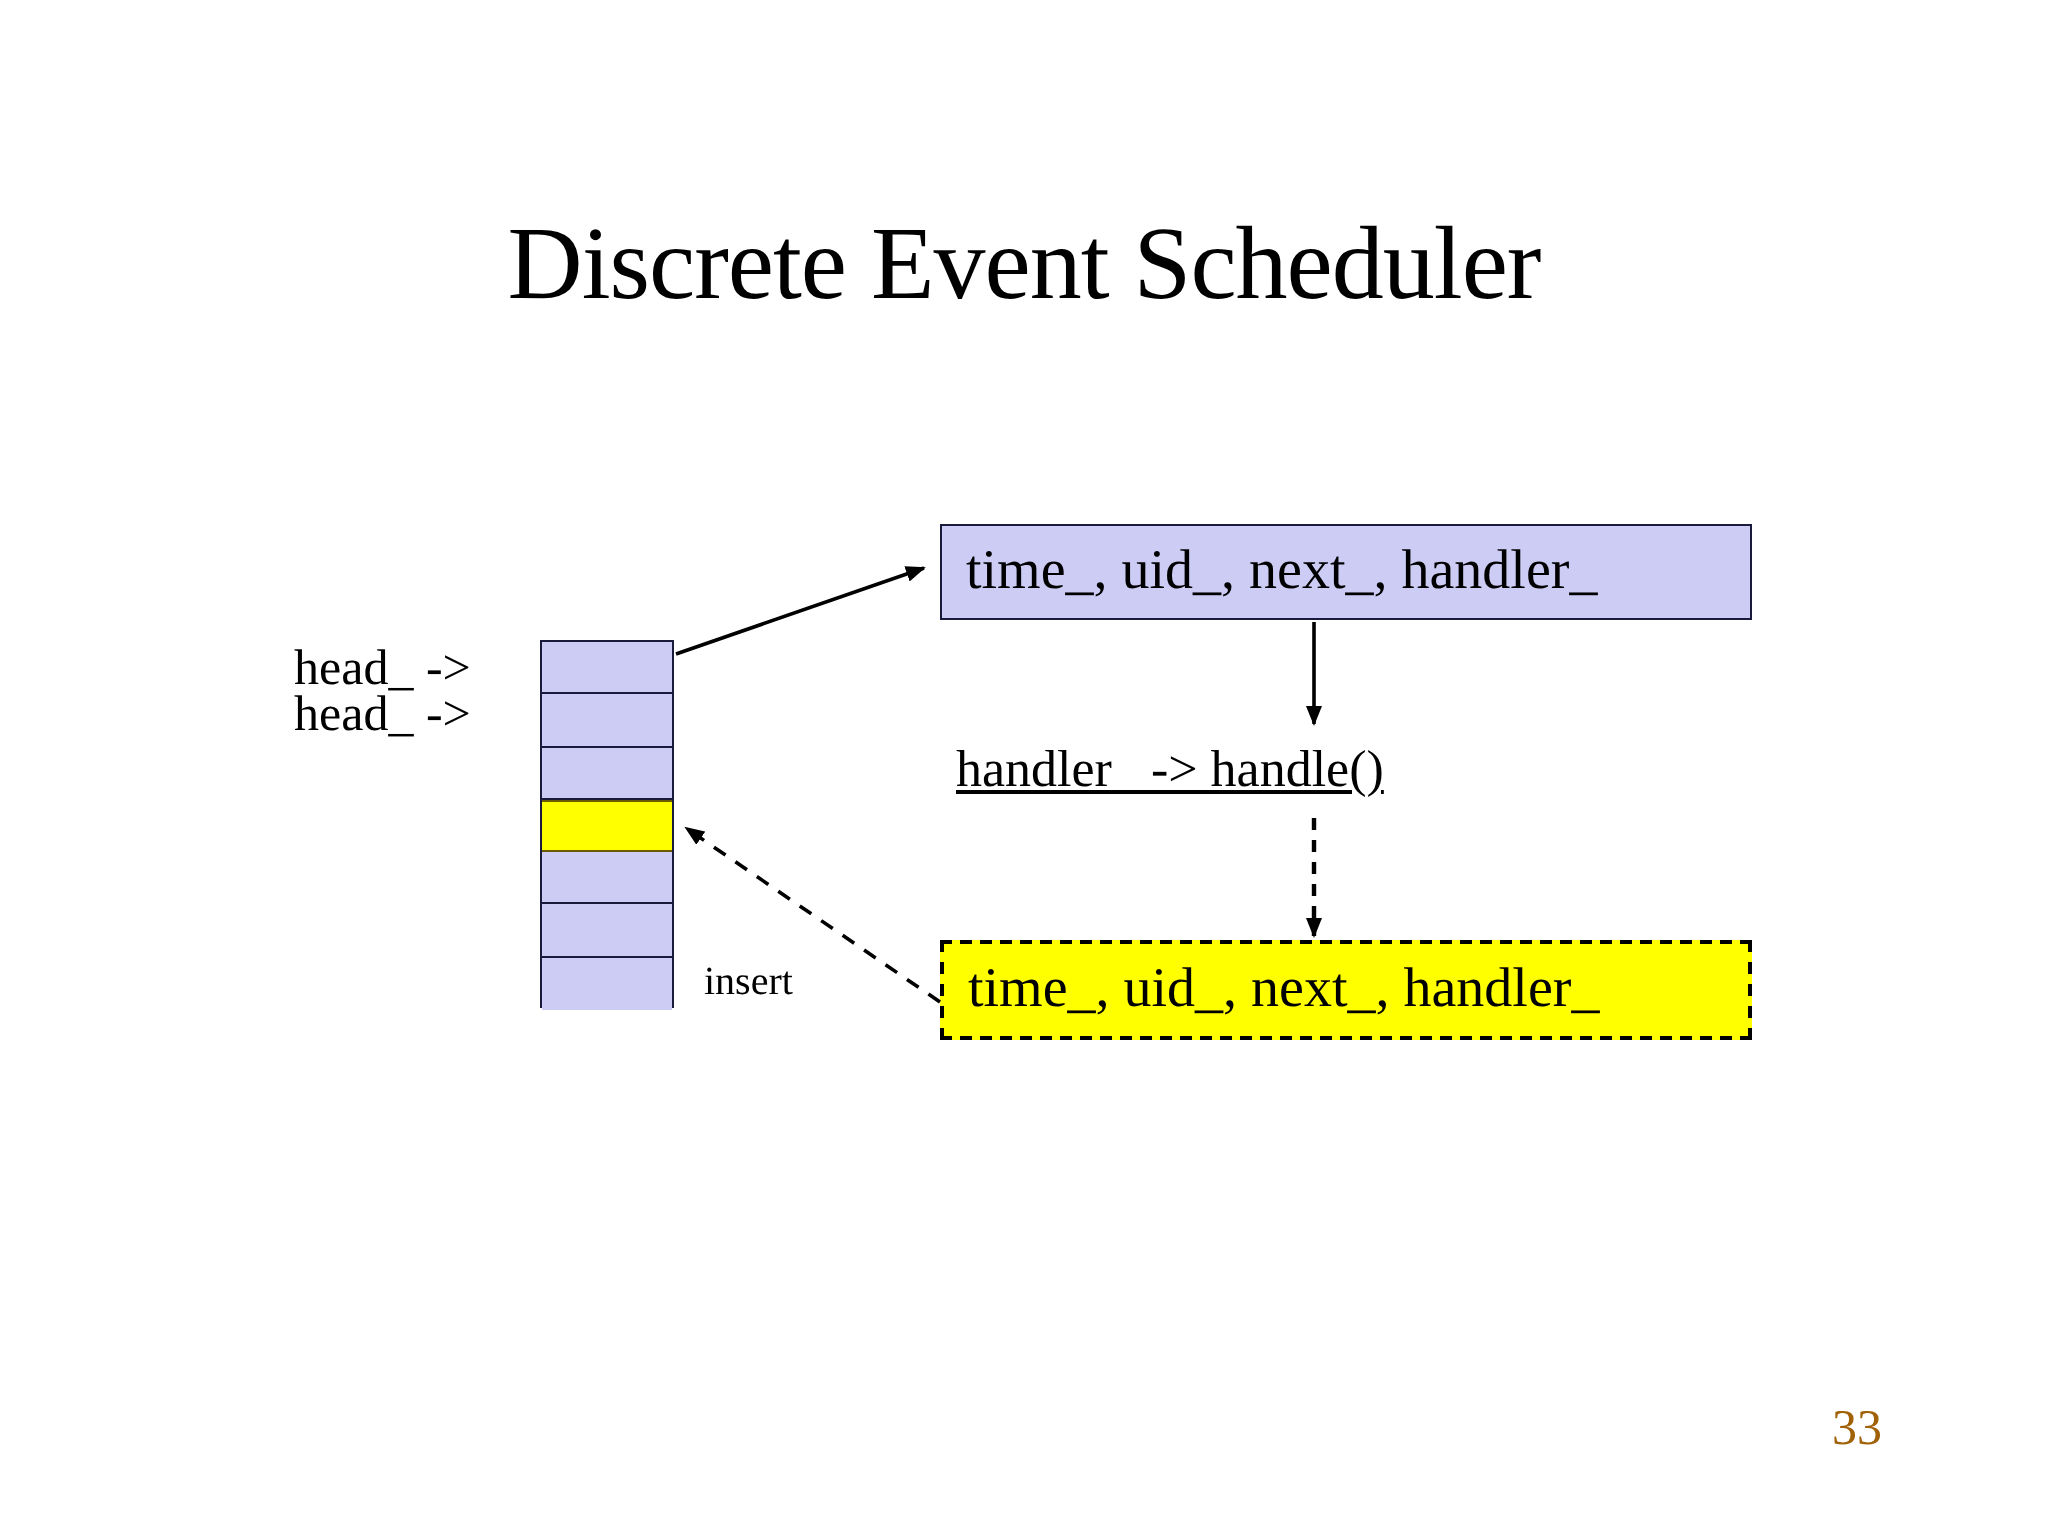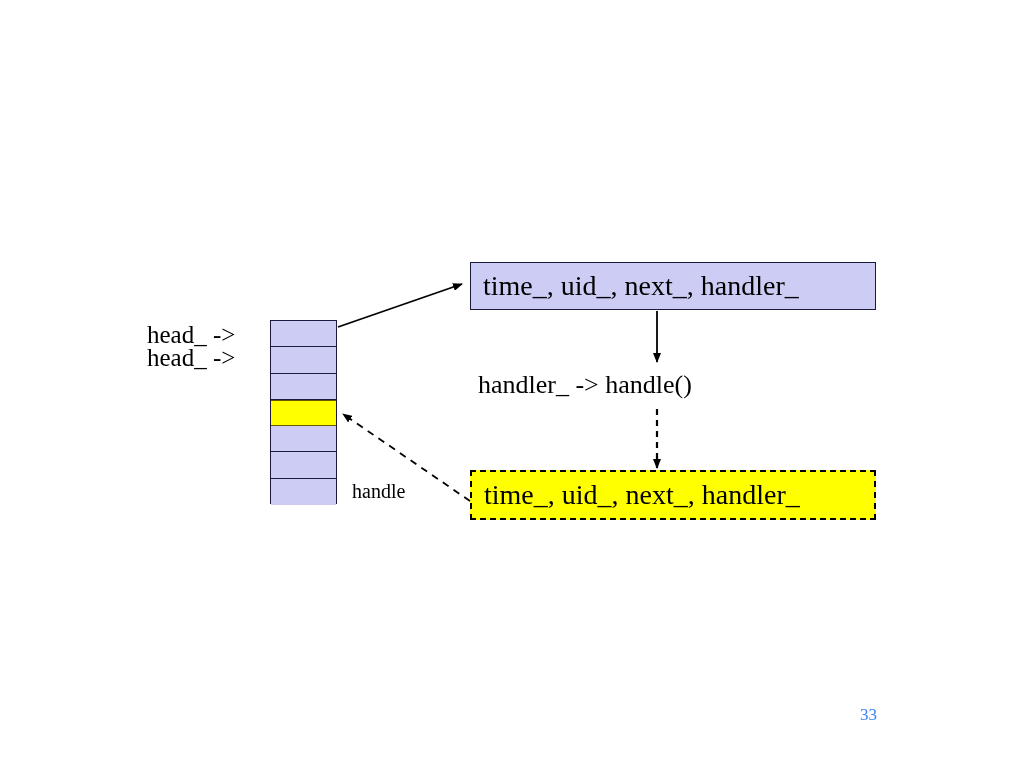"Discrete Event Scheduler" div { html: none -> <div>Discrete Event Scheduler</div> }
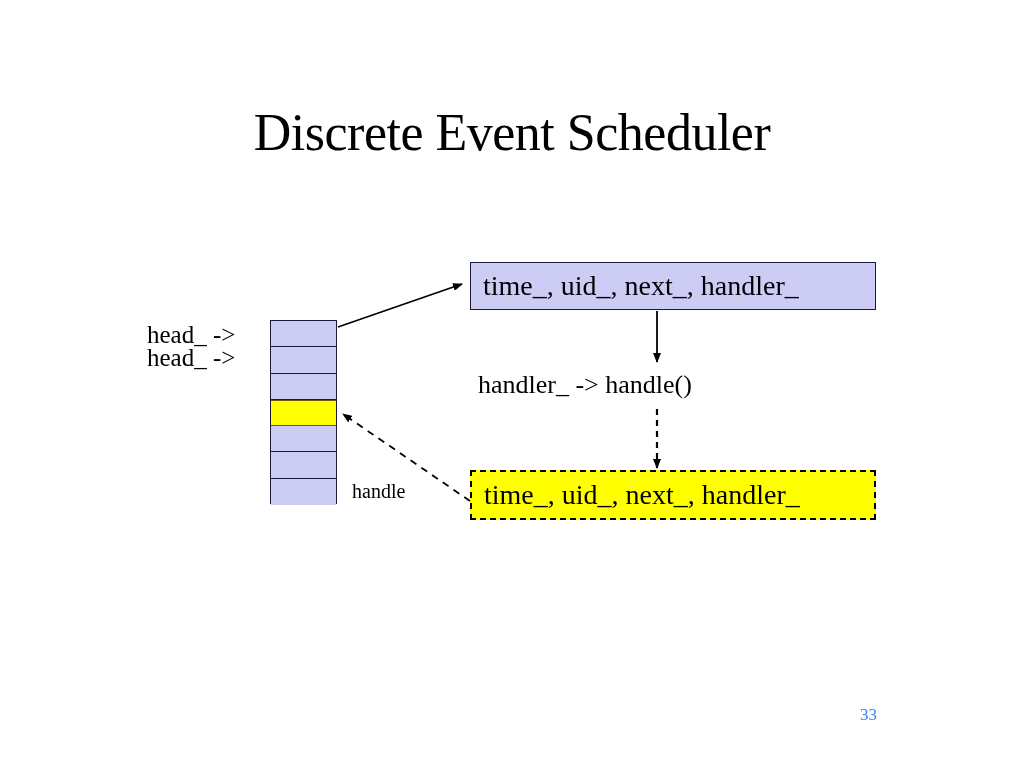"handler_ -> handle()" #handler-call-text { text-decoration: none -> underline }
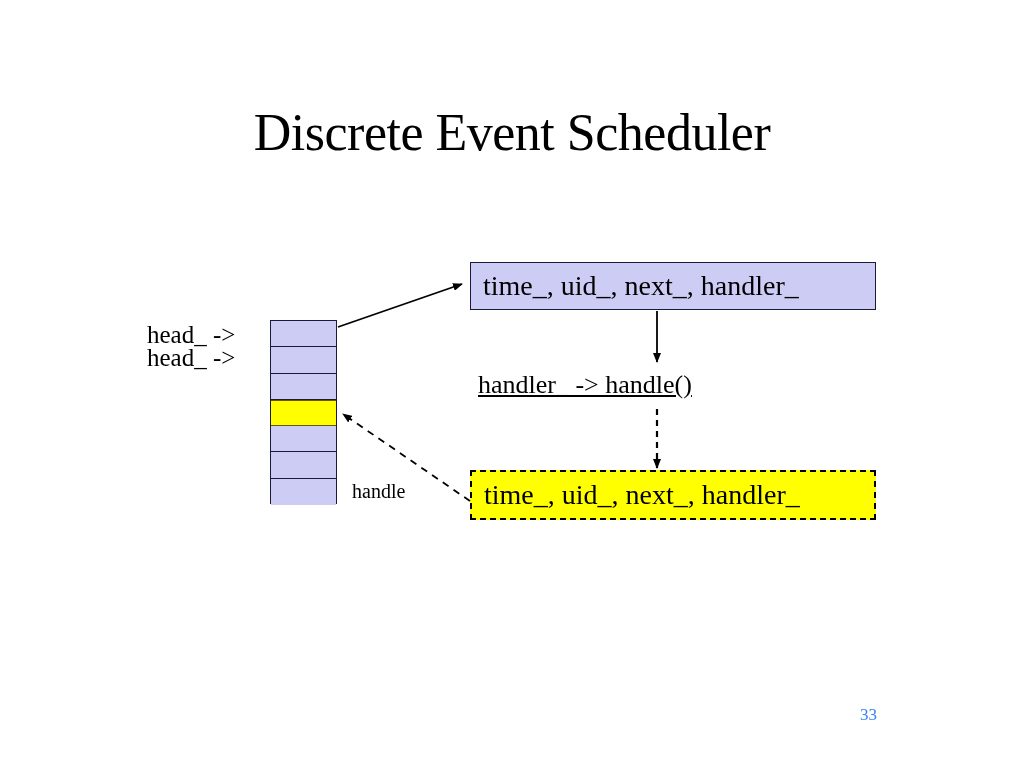"handle" div.diagram-text { text: handle -> insert }
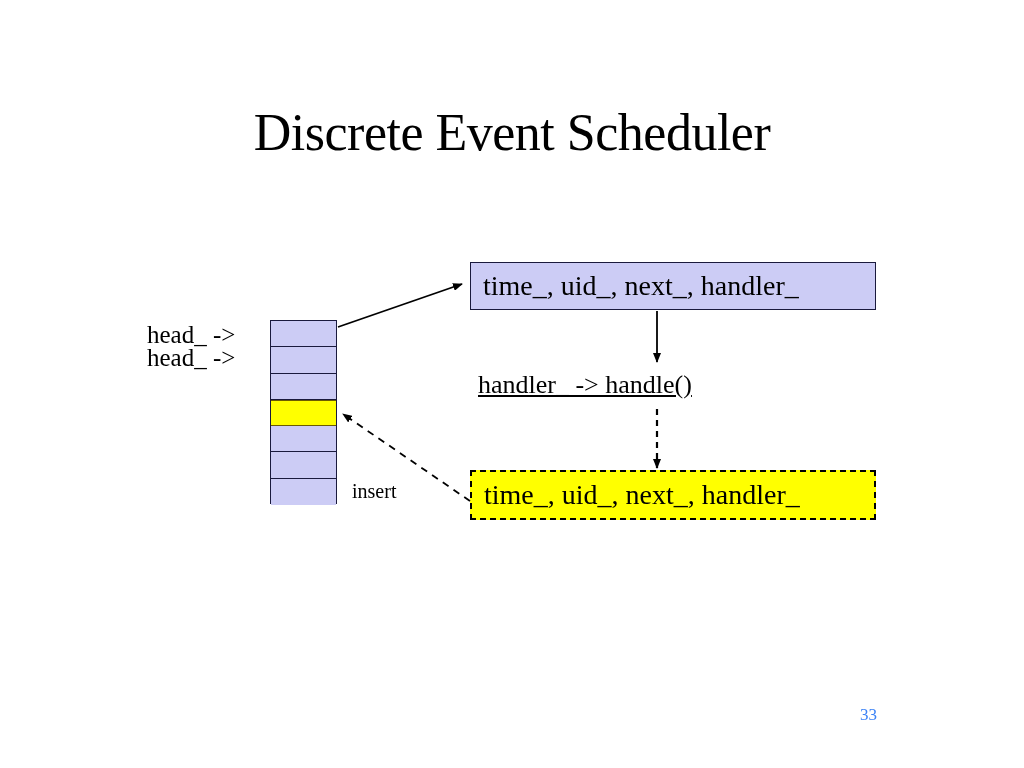"33" #page-number { color: #3b82f6 -> #a16207; font-size: 17px -> 25px; left: 860px -> 916px }
